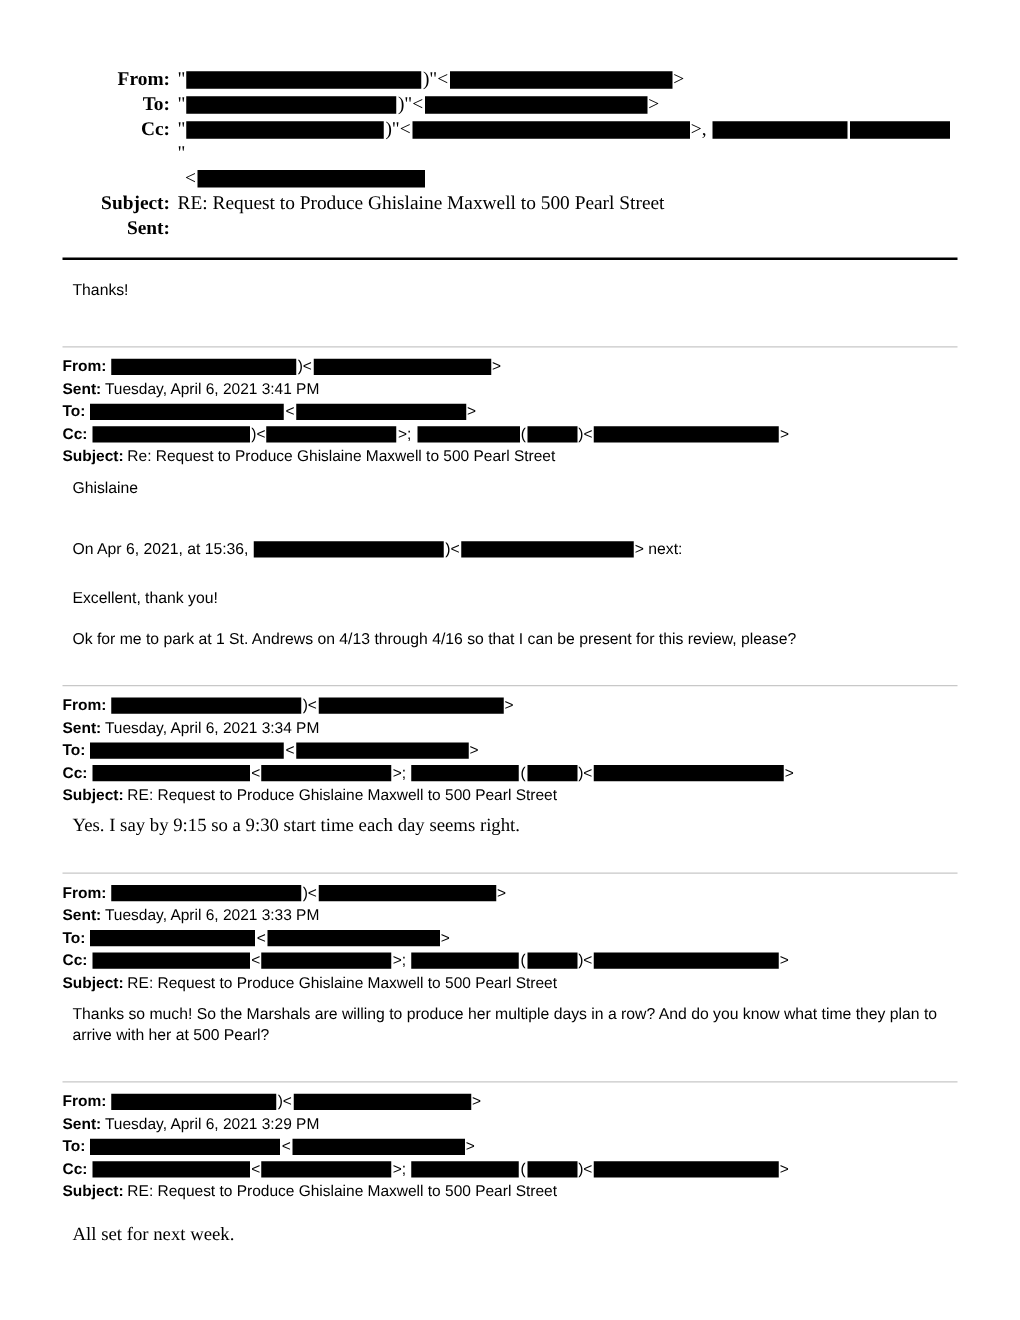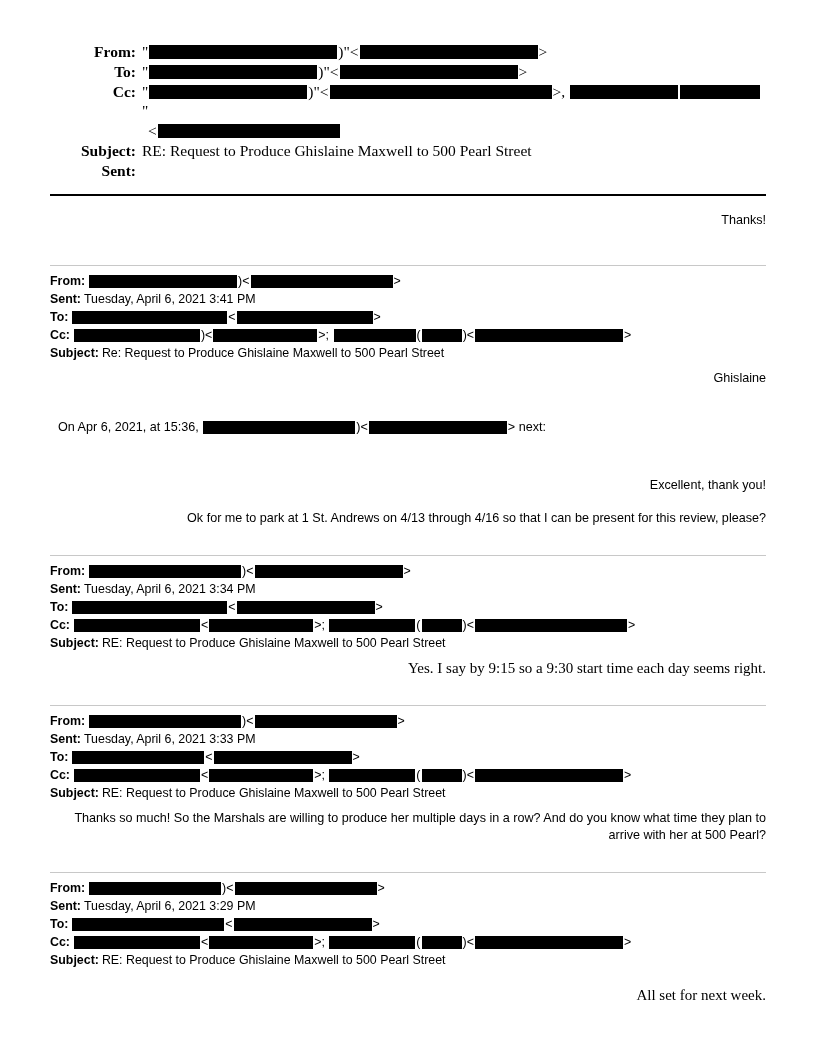"From:" .page { padding: 0 50px -> 12px 50px }
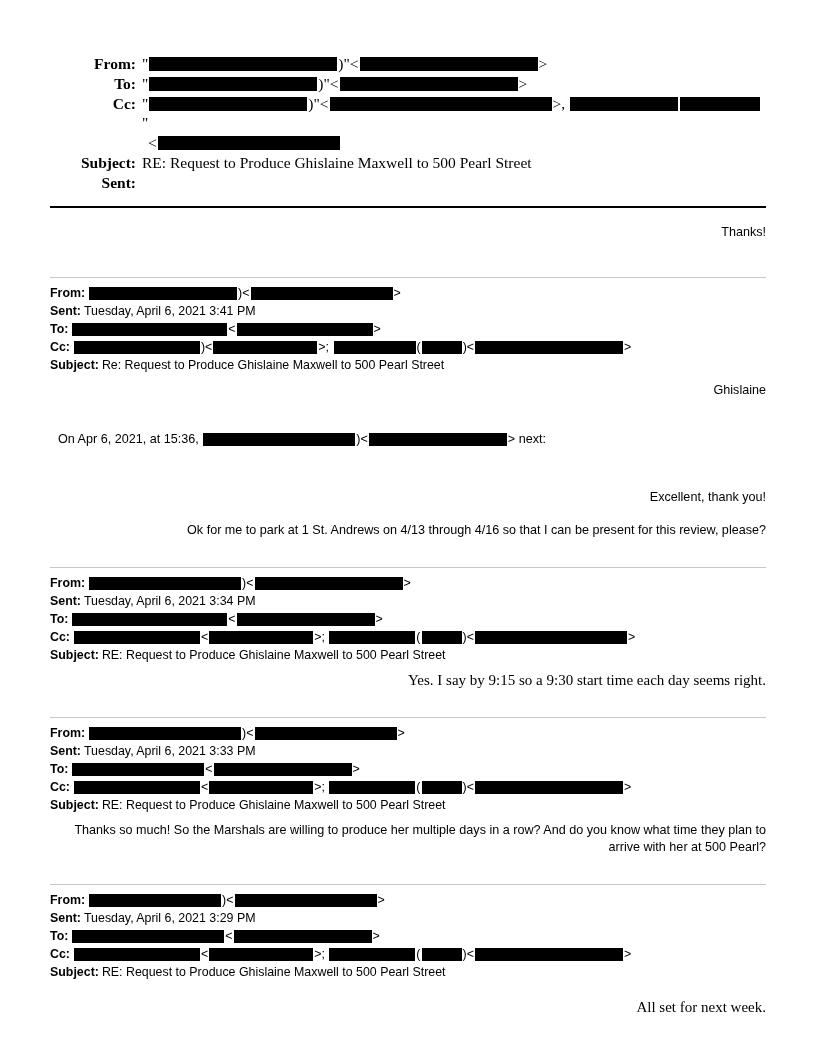"Thanks!" .body { text-align: right -> none }
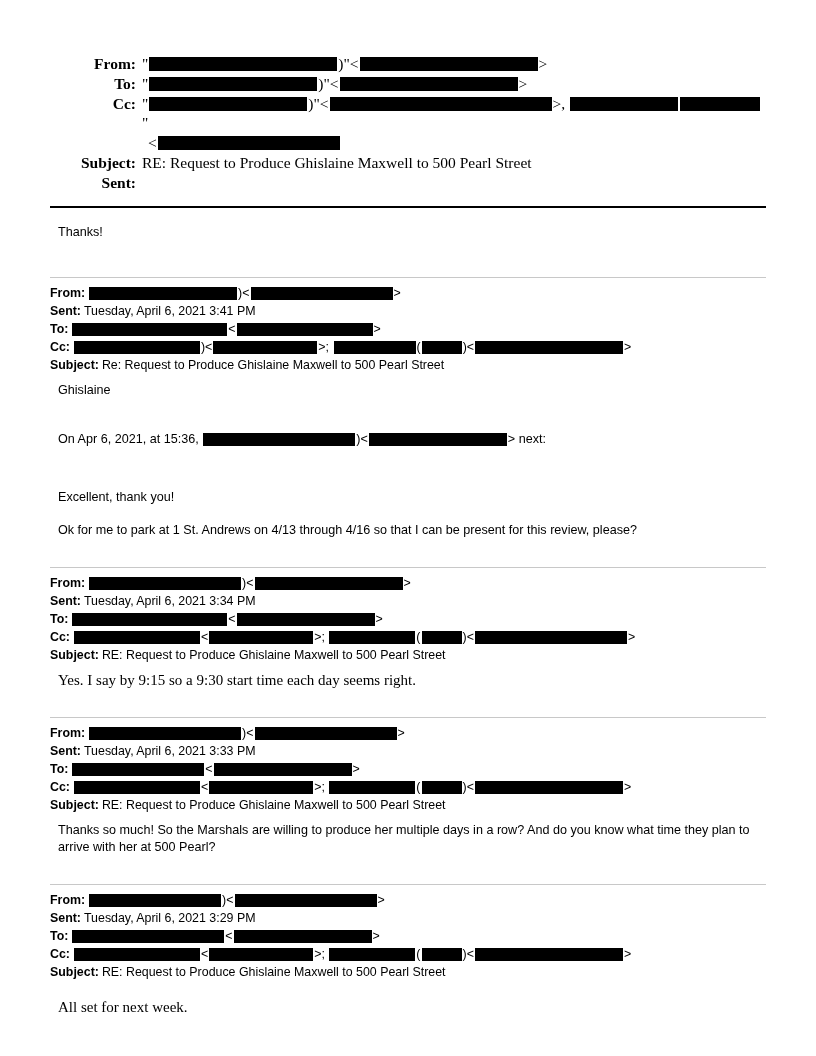"On Apr 6, 2021, at" .quote-line { margin: 0 0 23px 0 -> 0 0 4px 0 }
